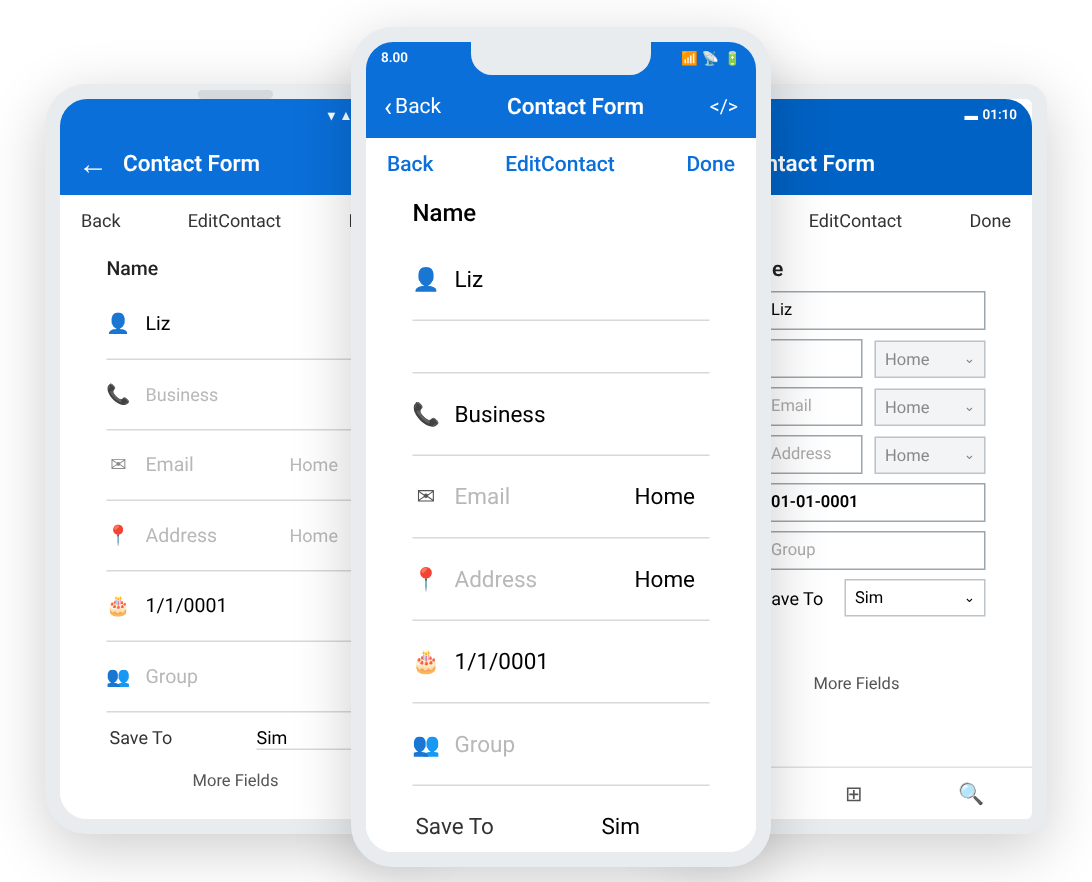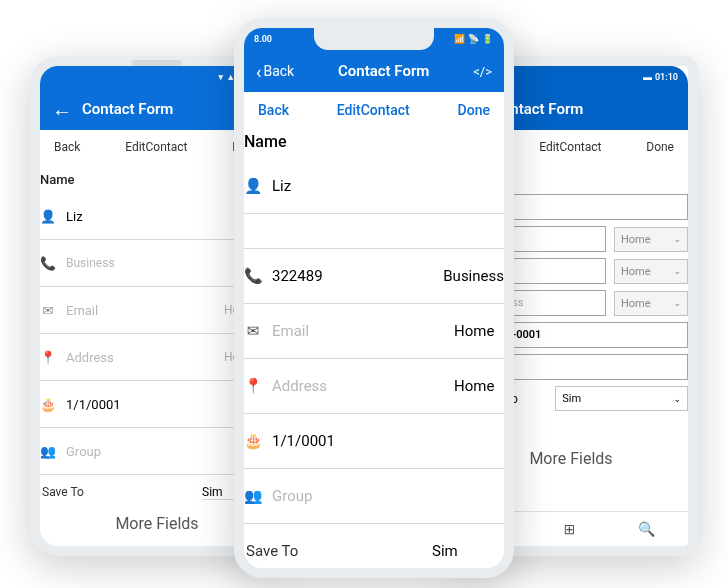"Name" .content { padding: 0 0 -> 0 31px }
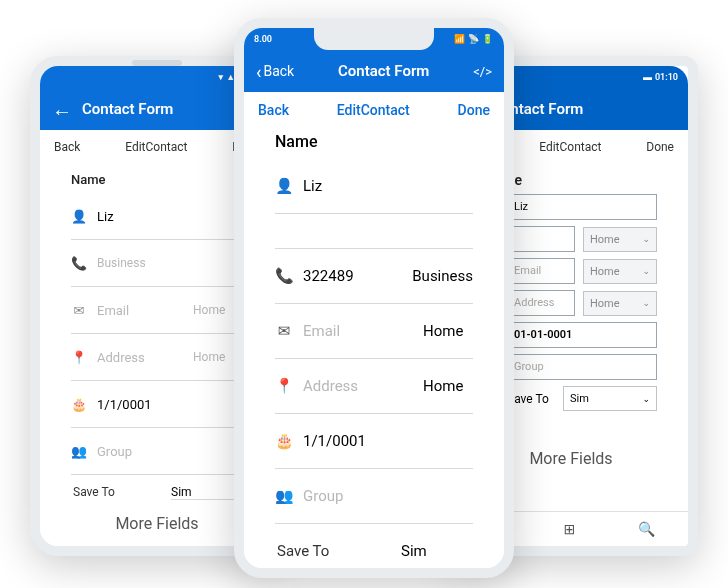"322489" span.val { html: <span>322489</span> -> none }
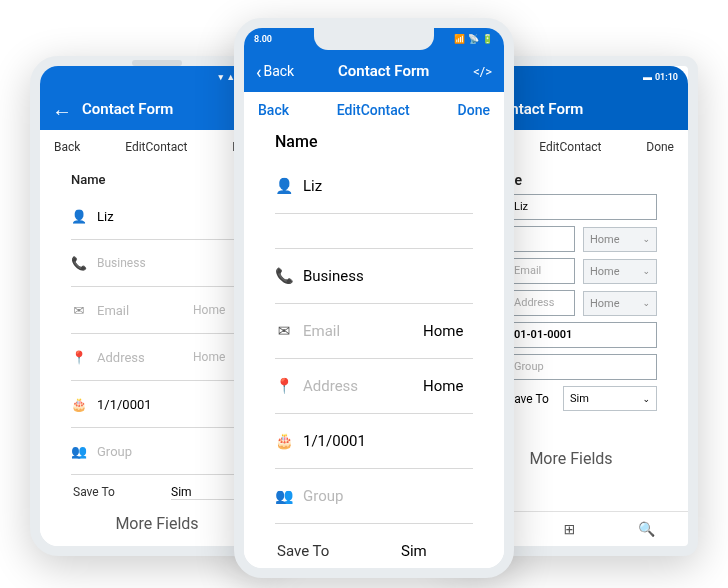"More Fields" .more { font-size: 16px -> 11px }
